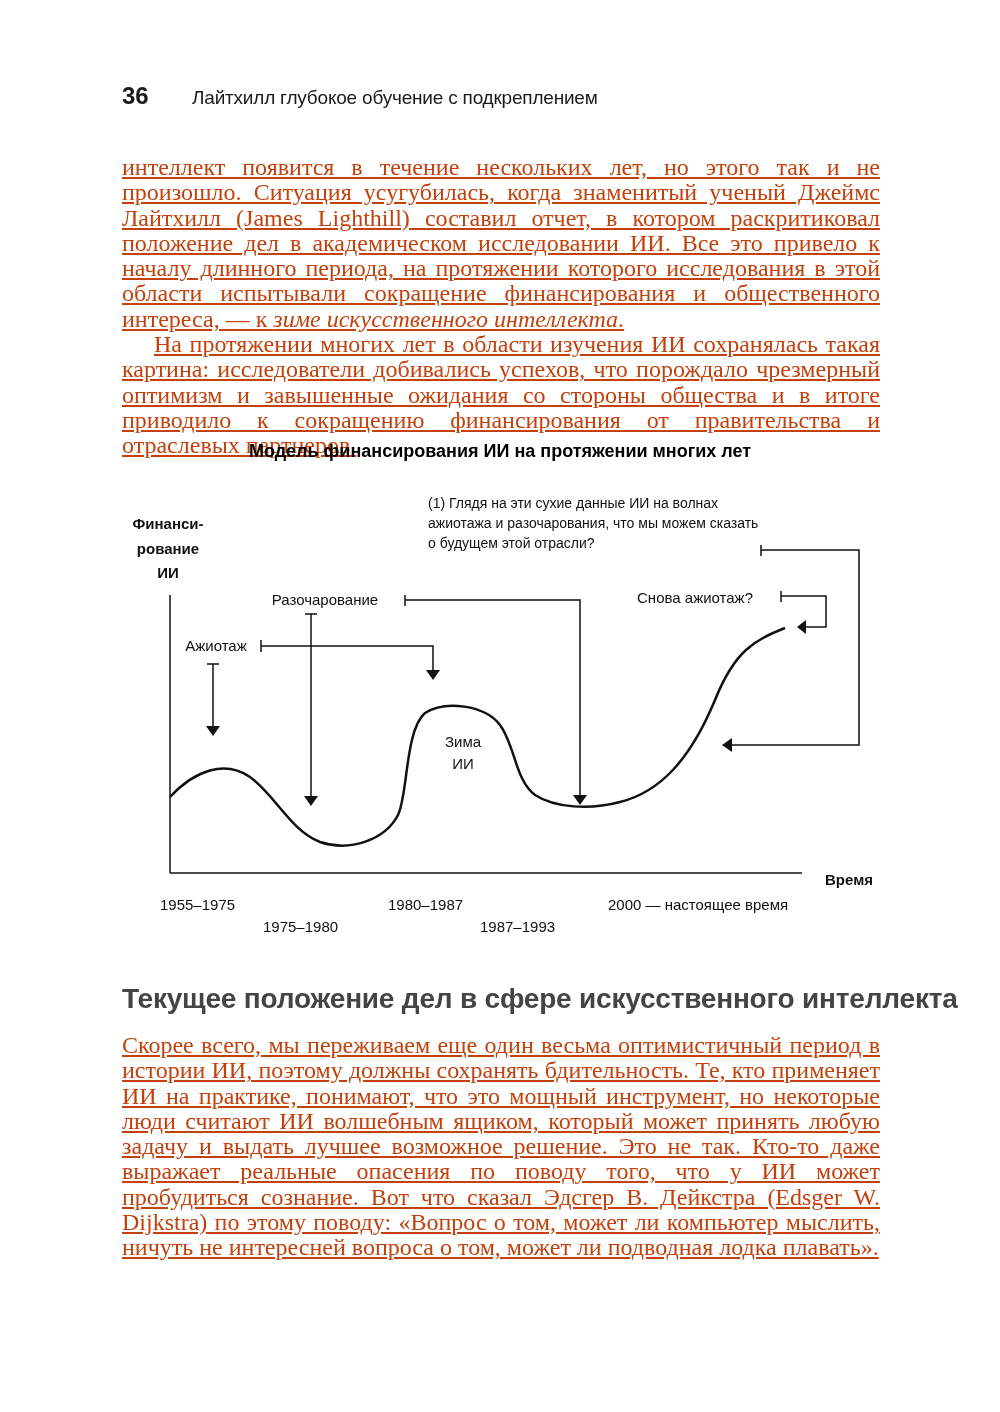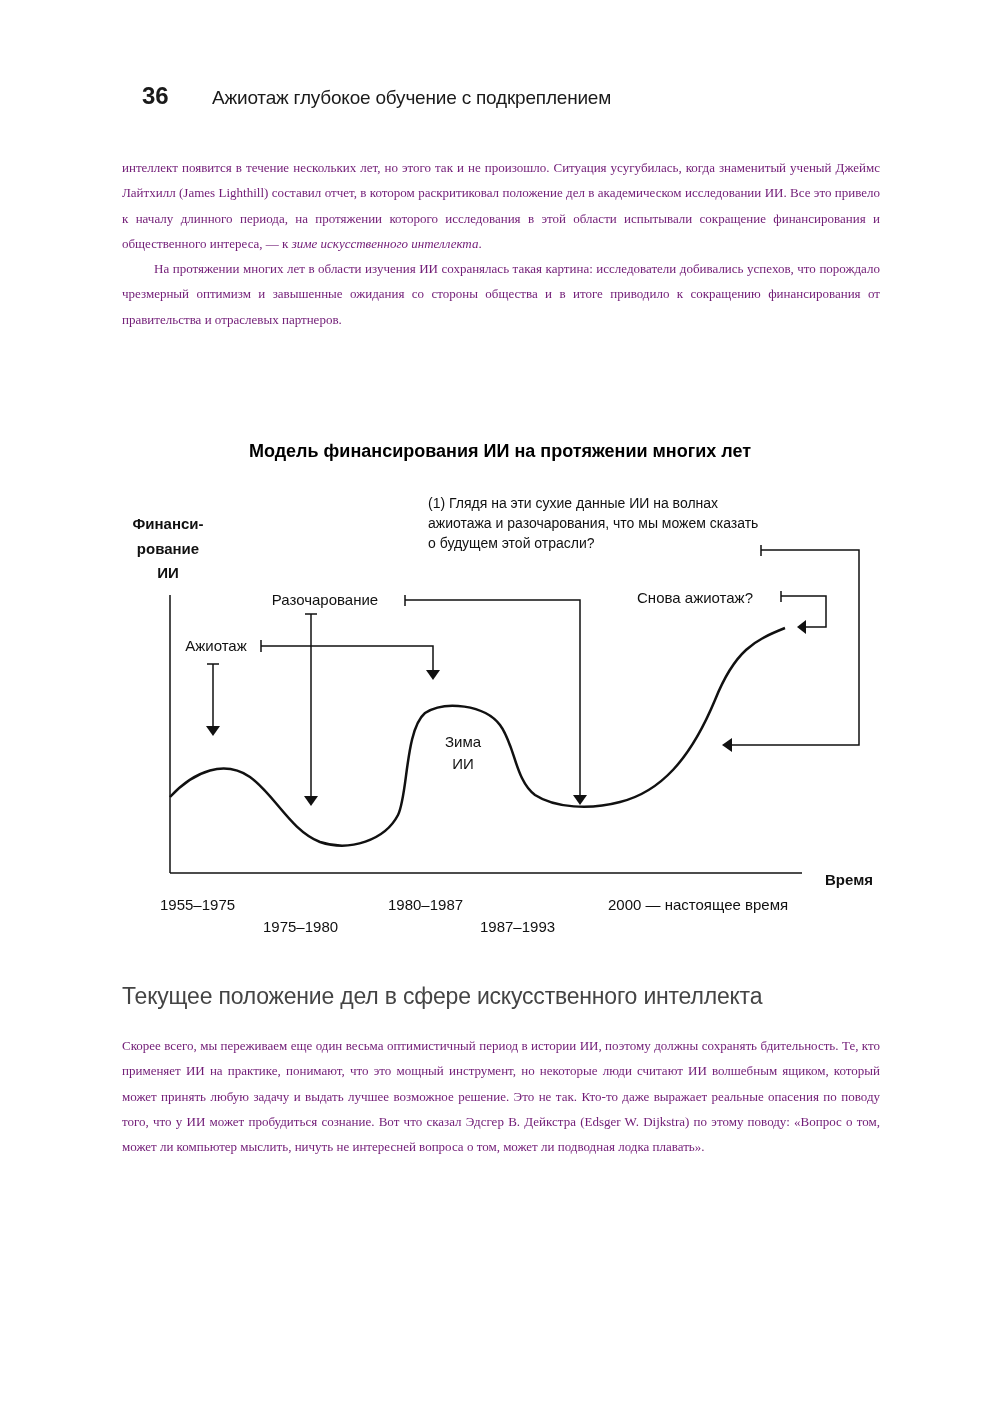"36" .page-num { margin-left: 20px -> none }
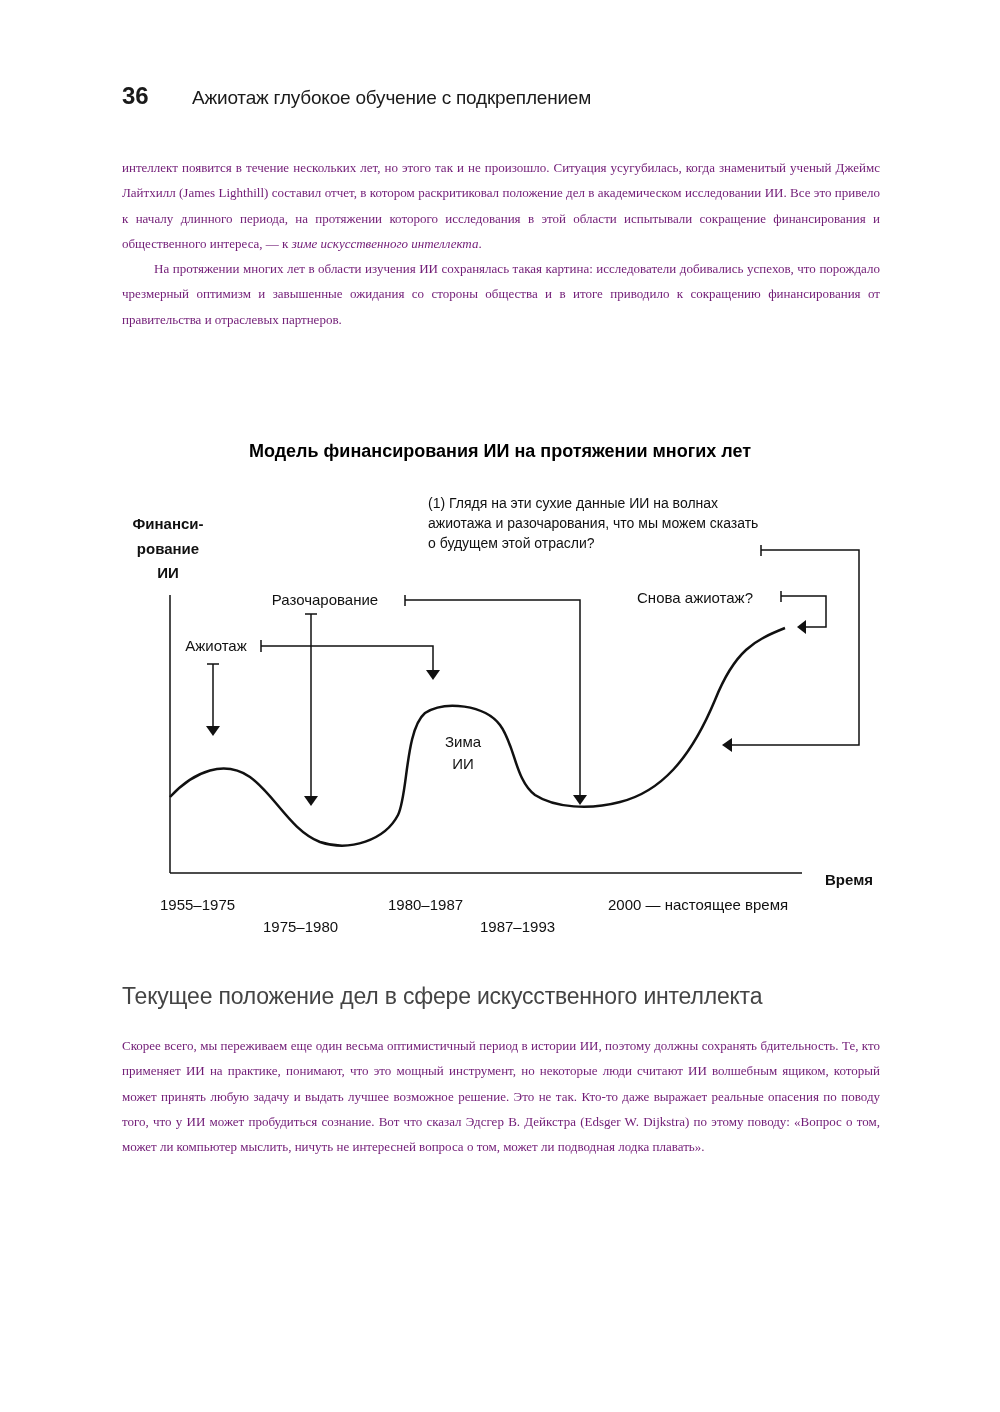"Ажиотаж глубокое обучение с" span.running-title { text: Ажиотаж -> Лайтхилл }
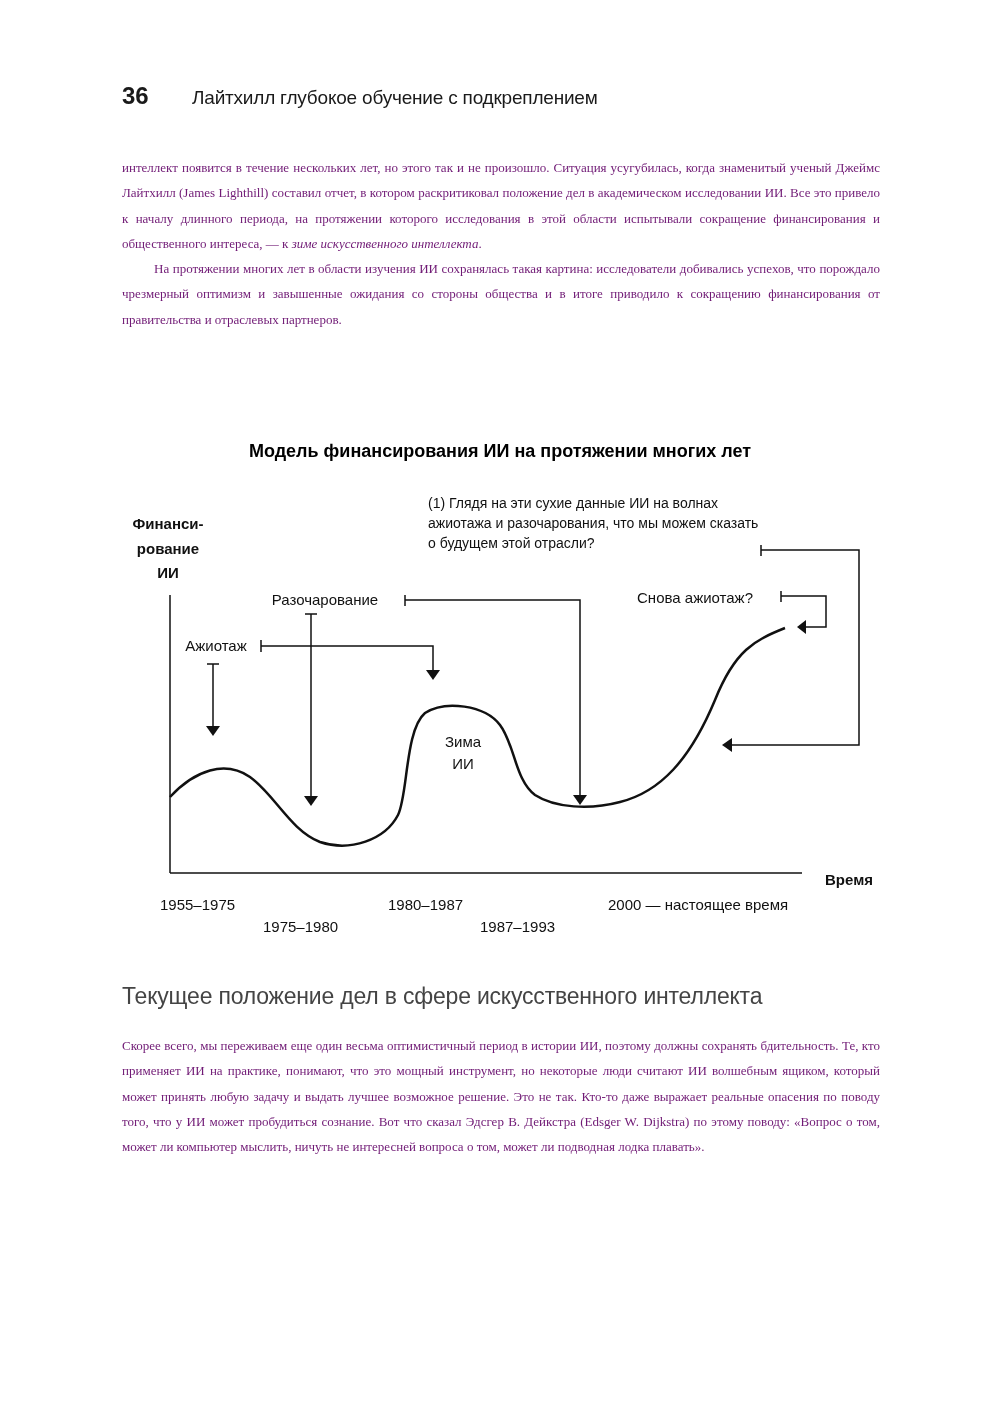"интеллект появится в течение нескольких" .body-text { color: #701a75 -> #c2410c; font-size: 13px -> 24px; text-decoration: none -> underline }
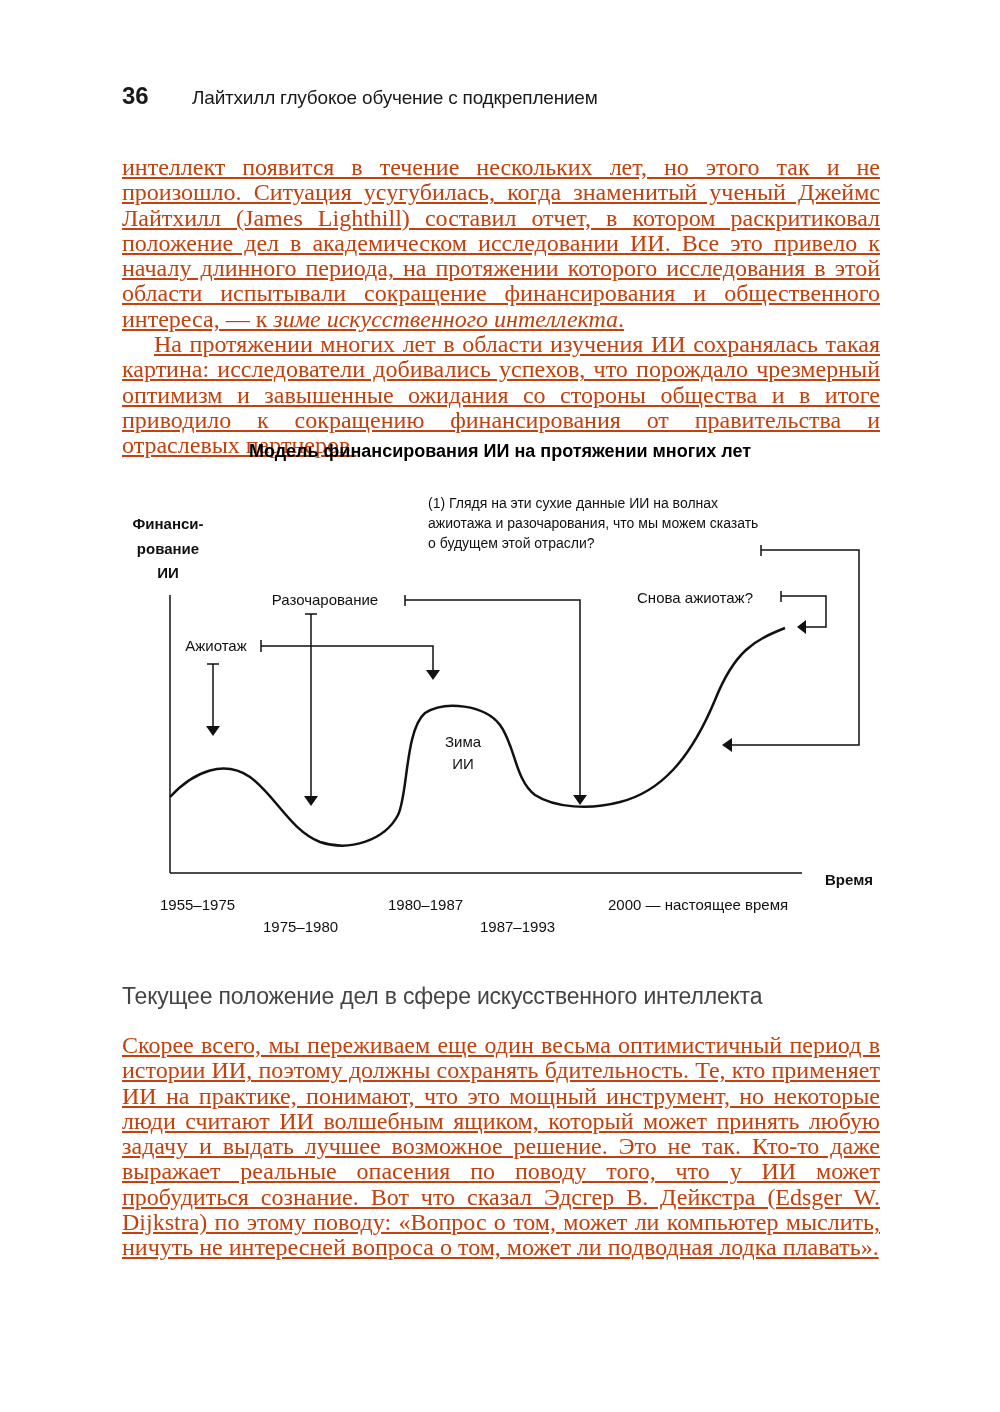"Текущее положение дел в сфере" .section-heading { font-size: 23px -> 28px; font-weight: normal -> bold }
